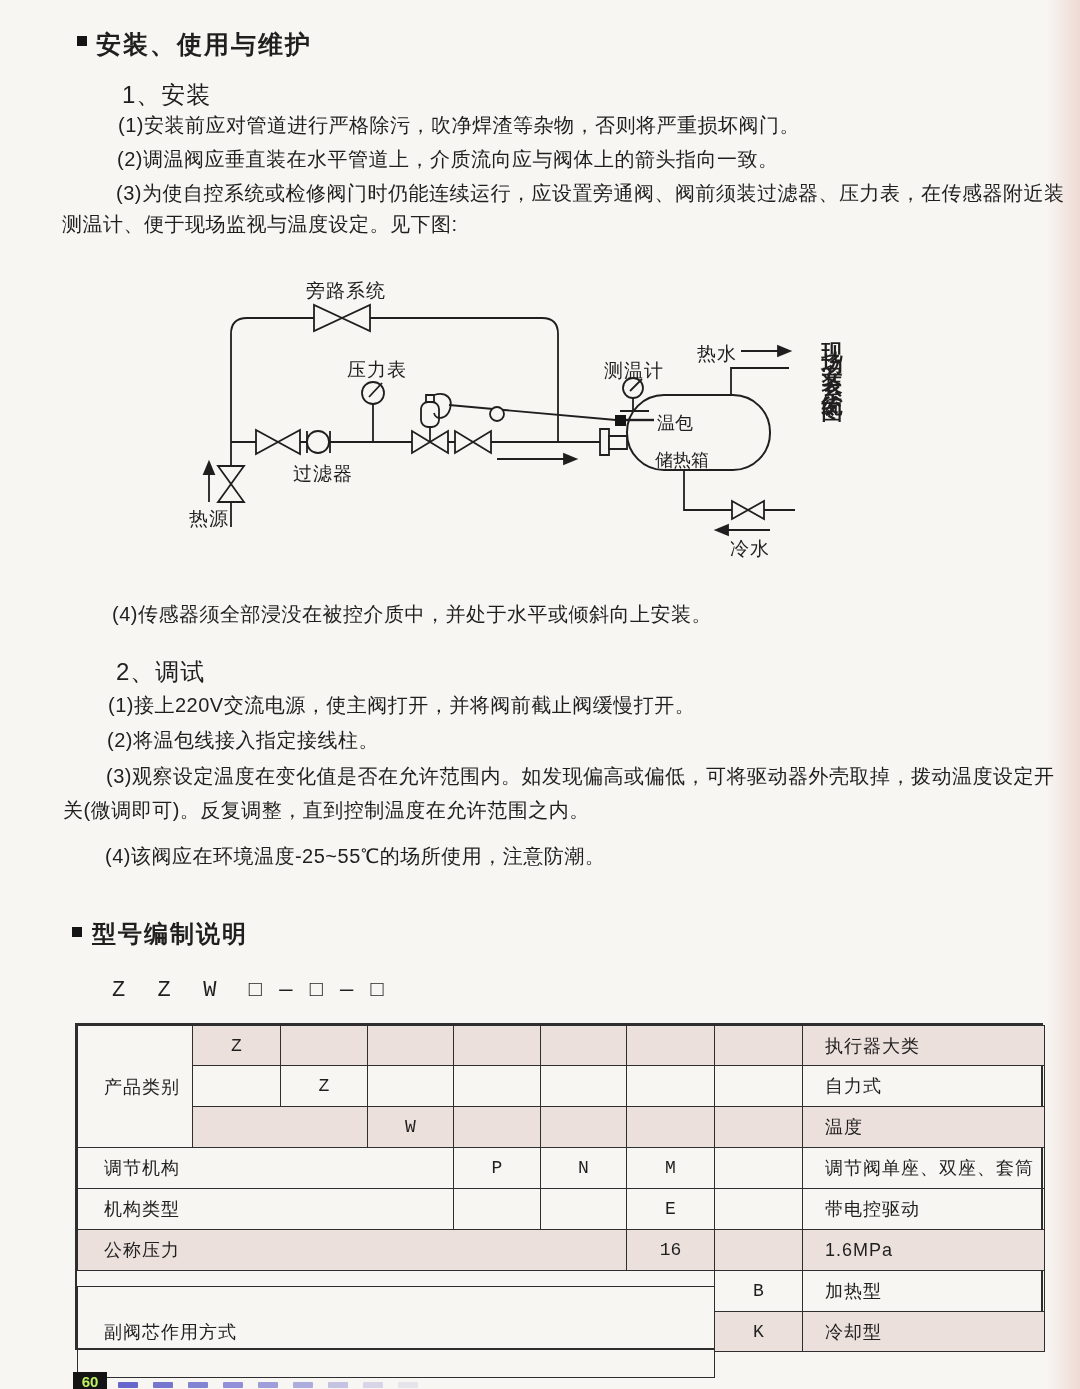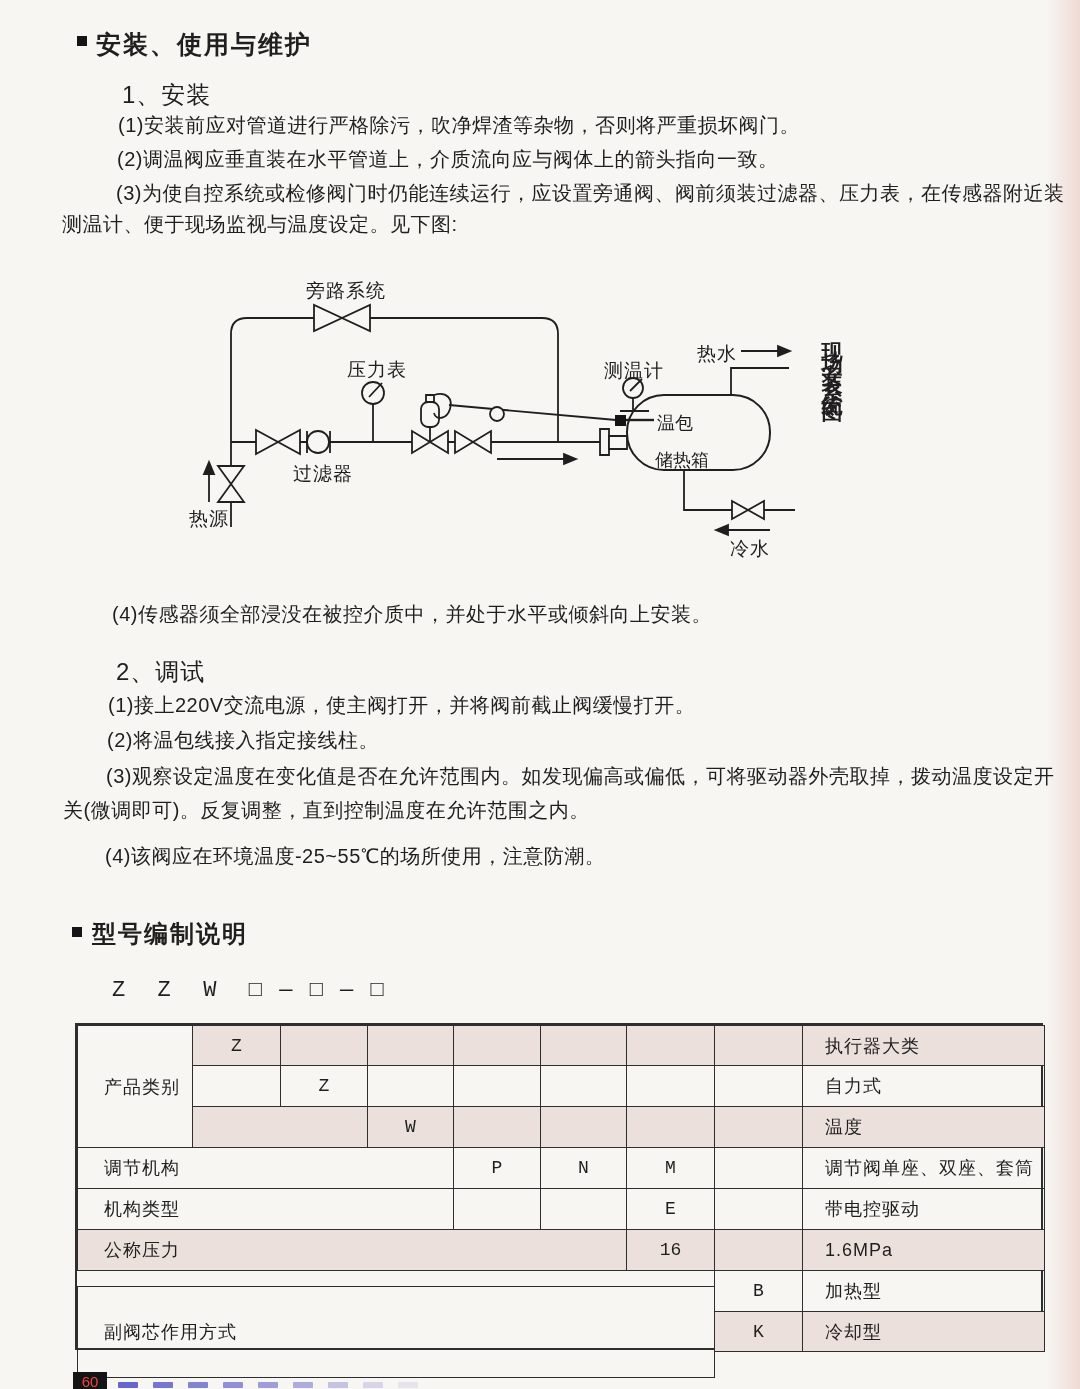"60" .page-badge { color: #ef4444 -> #bef264; font-weight: 400 -> 700 }
